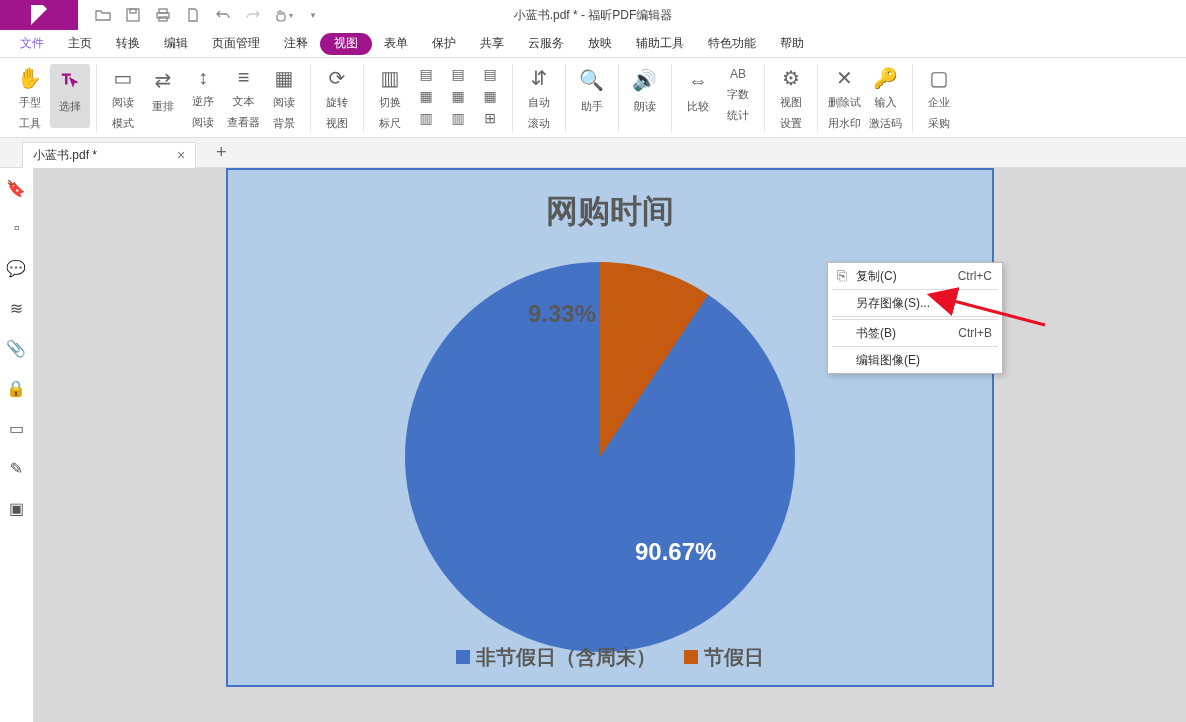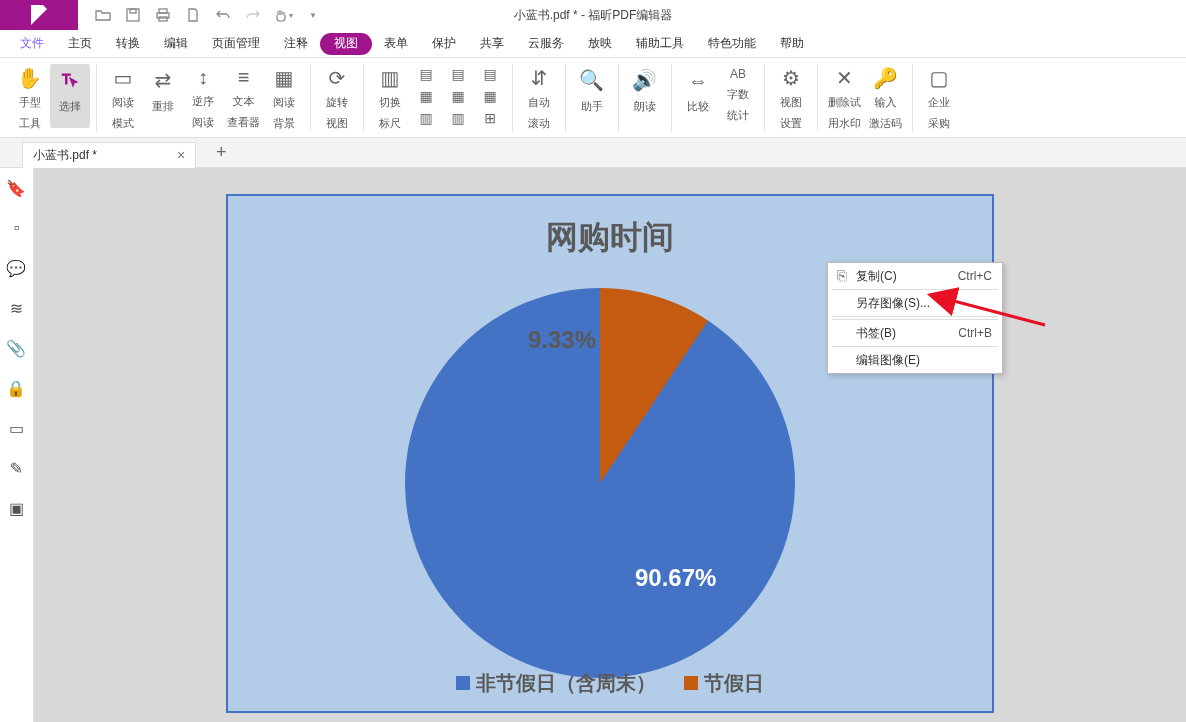"网购时间" .canvas { padding-top: 26px -> none }
